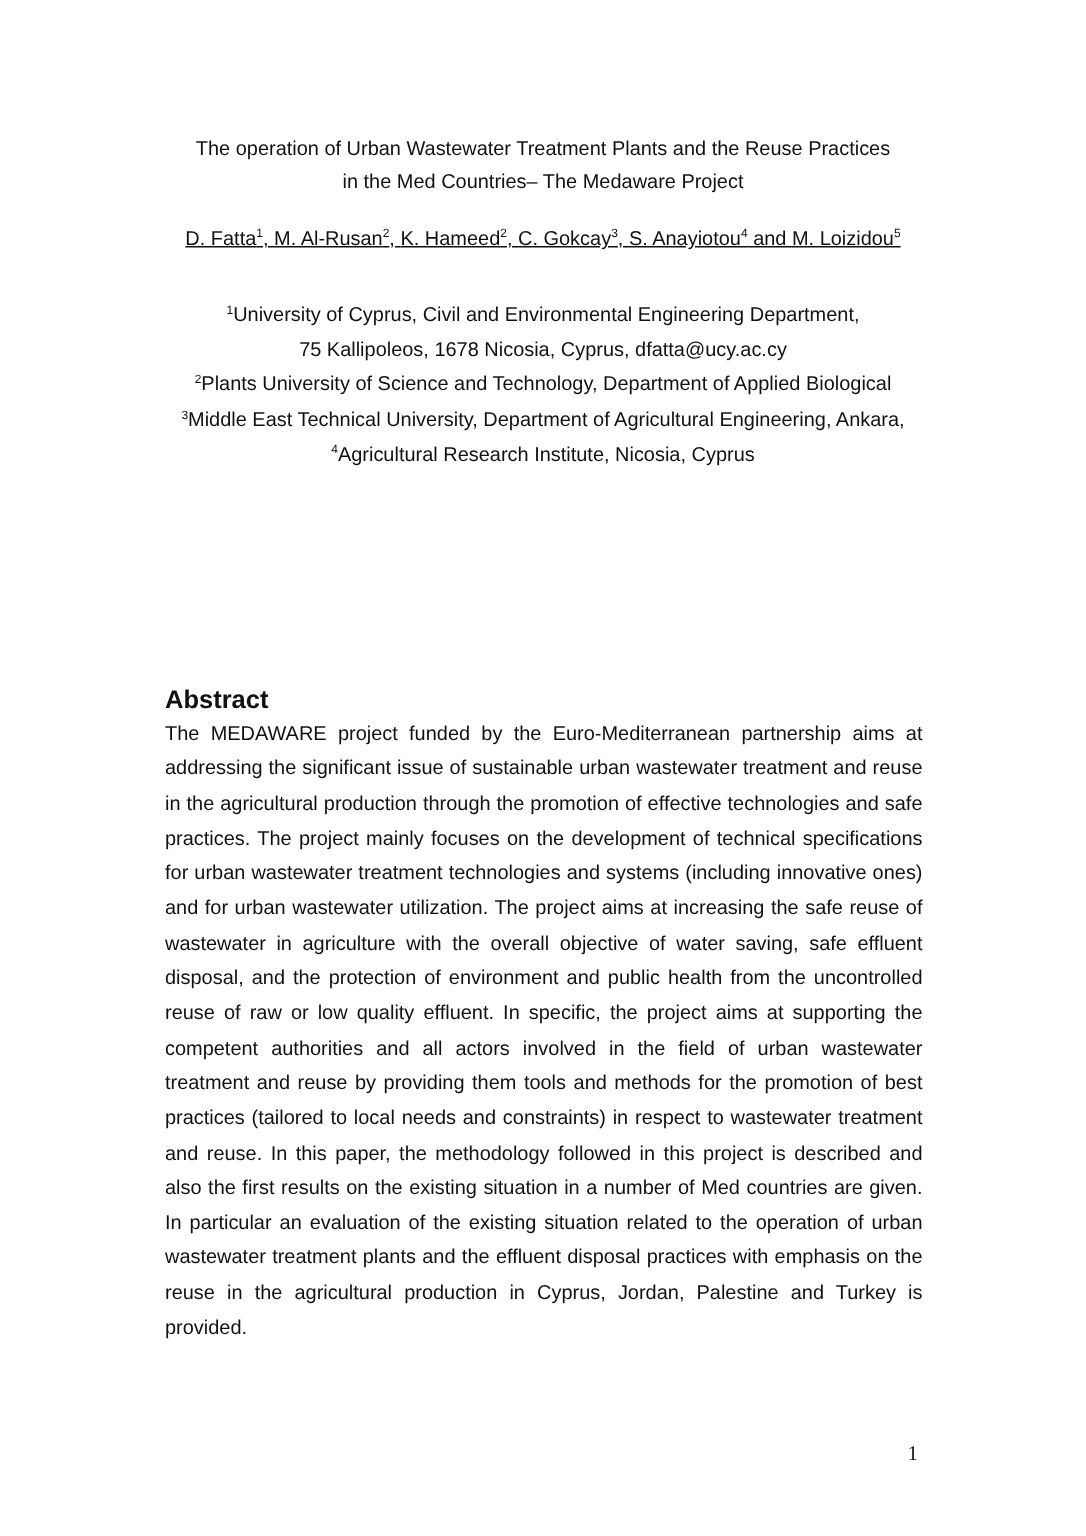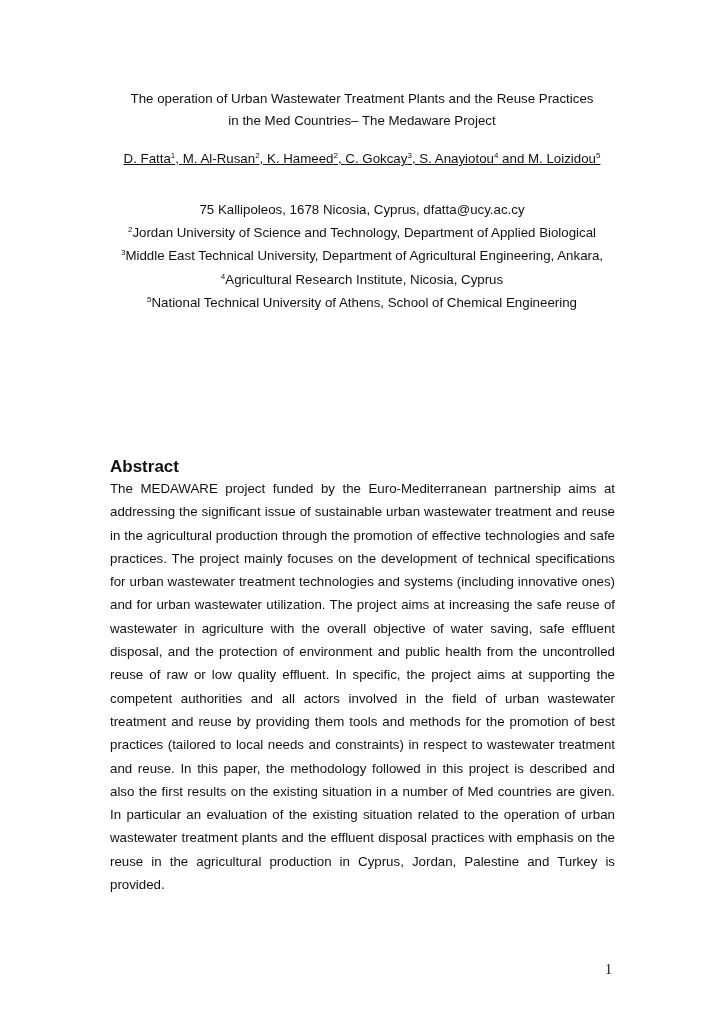"1University of Cyprus, Civil and" div { html: none -> <div><sup>1</sup><span>University of Cyprus, Civil and Environmental Engineering Department,</span></div> }
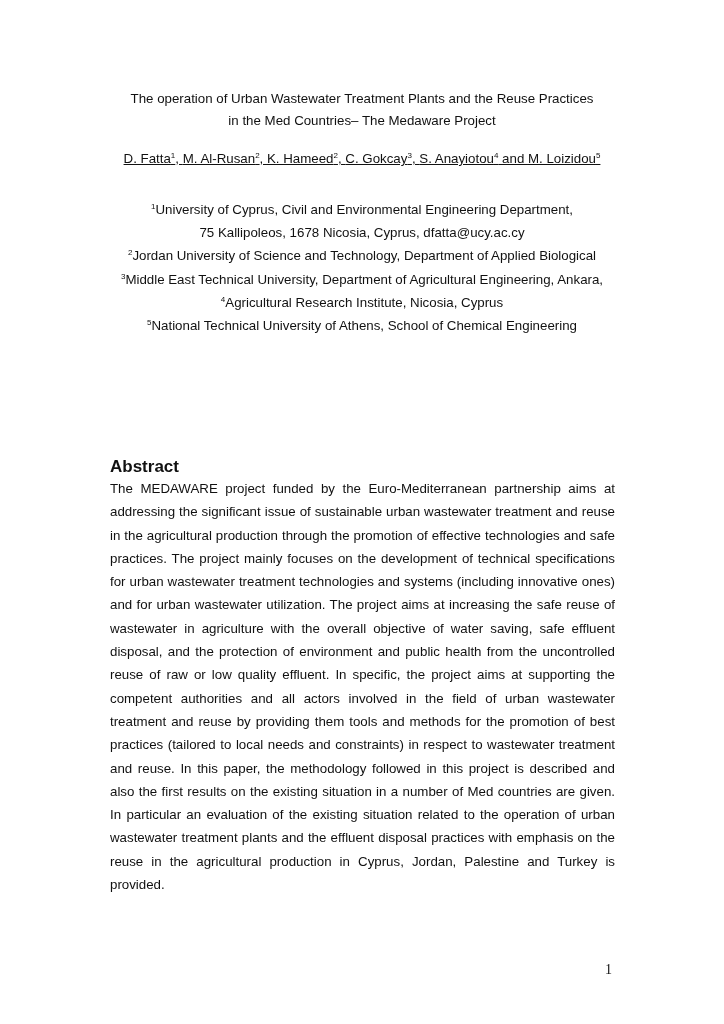"Jordan University of Science and" span { text: Jordan -> Plants }
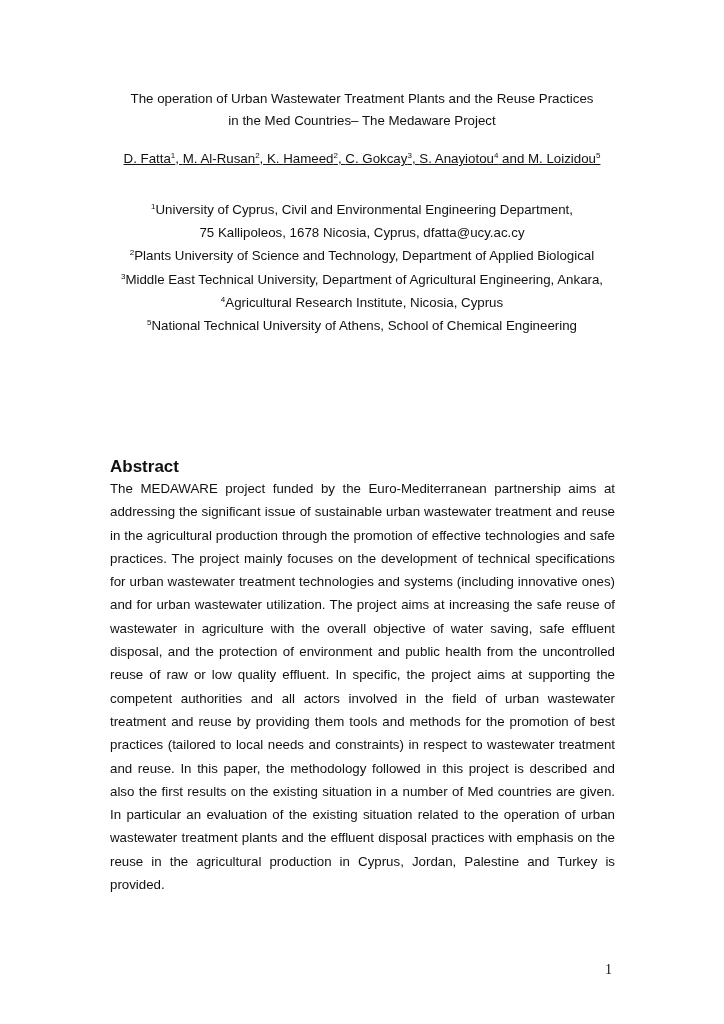"5National Technical University of" div { html: <div><sup>5</sup><span>National Technical University of Athens, School of Chemical Engineering</span></div> -> none }
